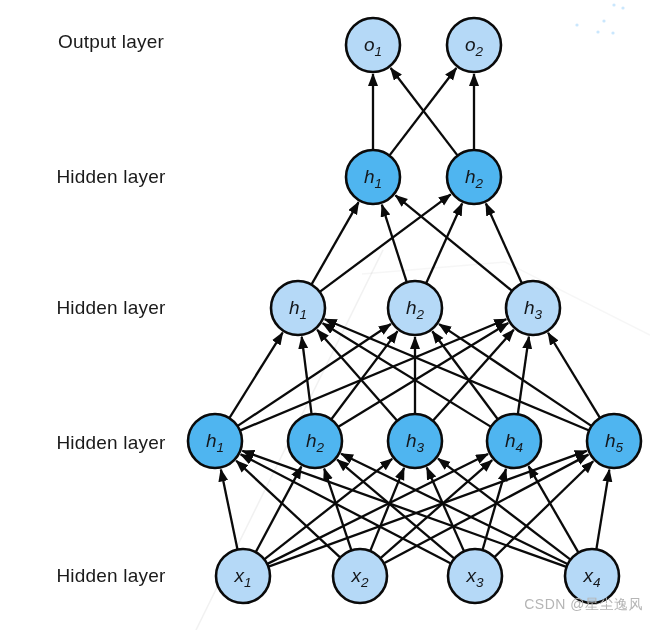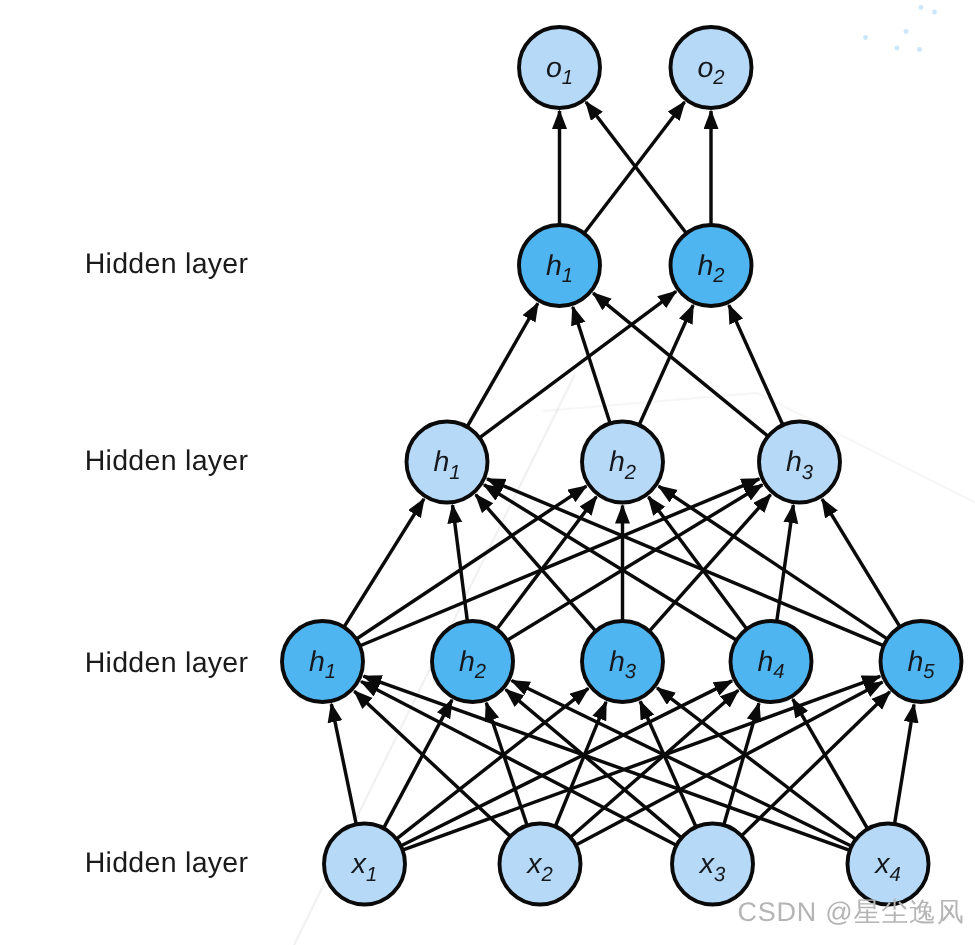"Output layer" div.layer-label { html: none -> <div>Output layer</div> }
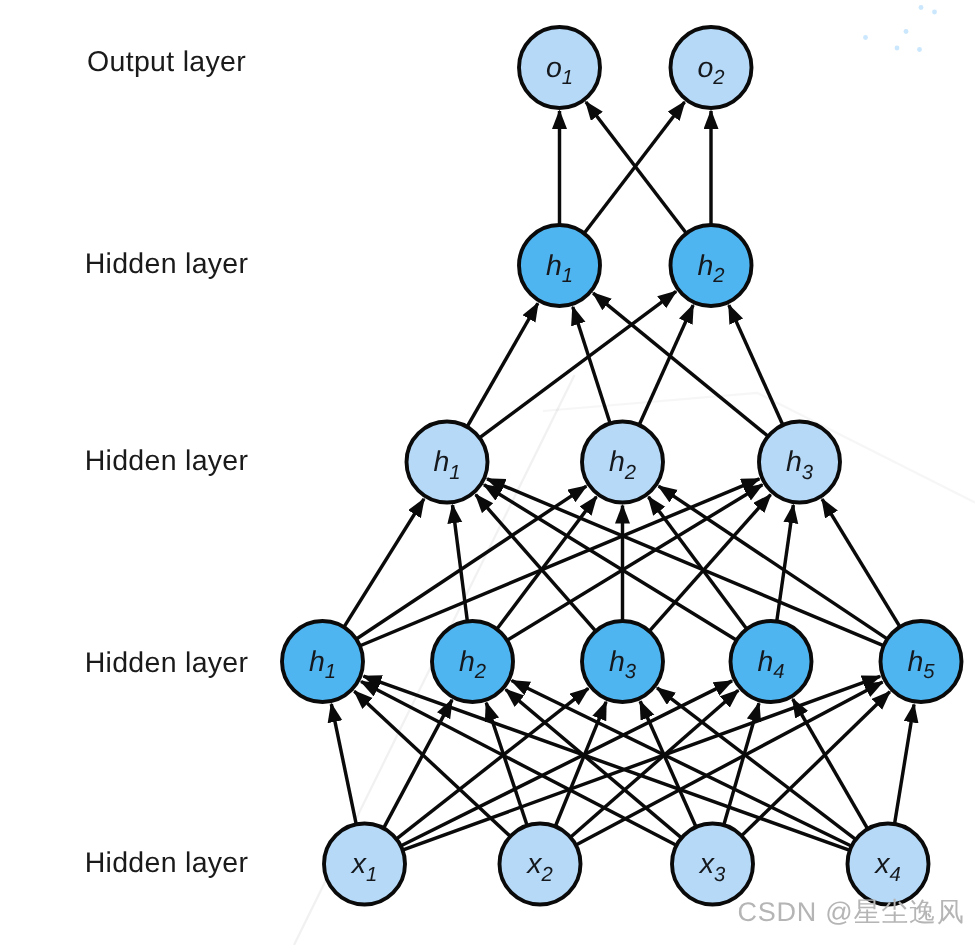"CSDN @星尘逸风" .watermark { font-size: 18px -> 14px }
